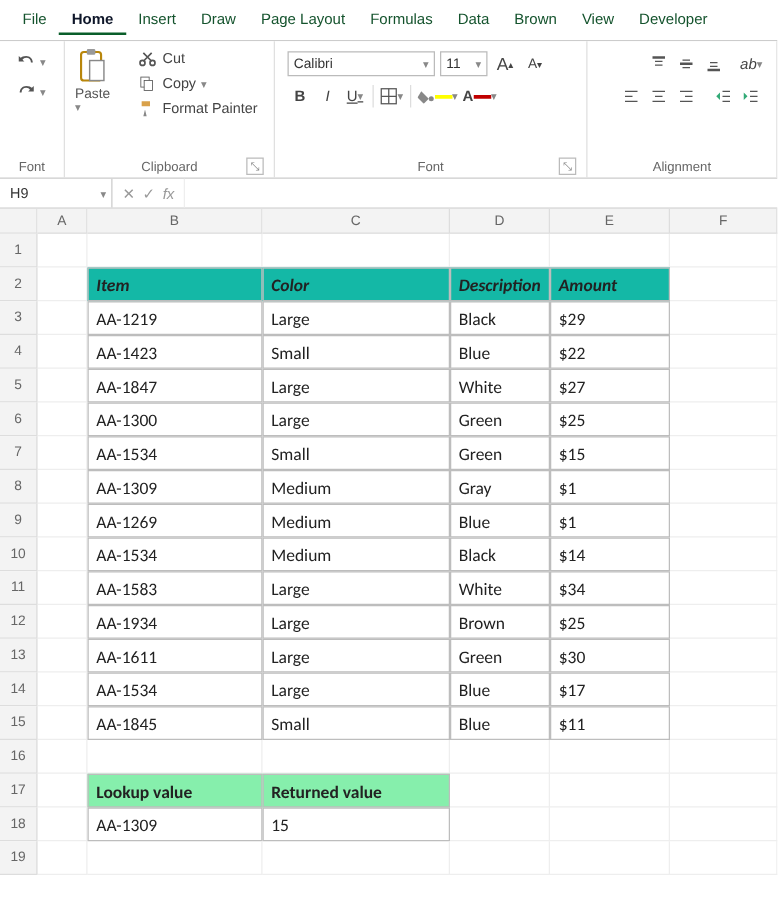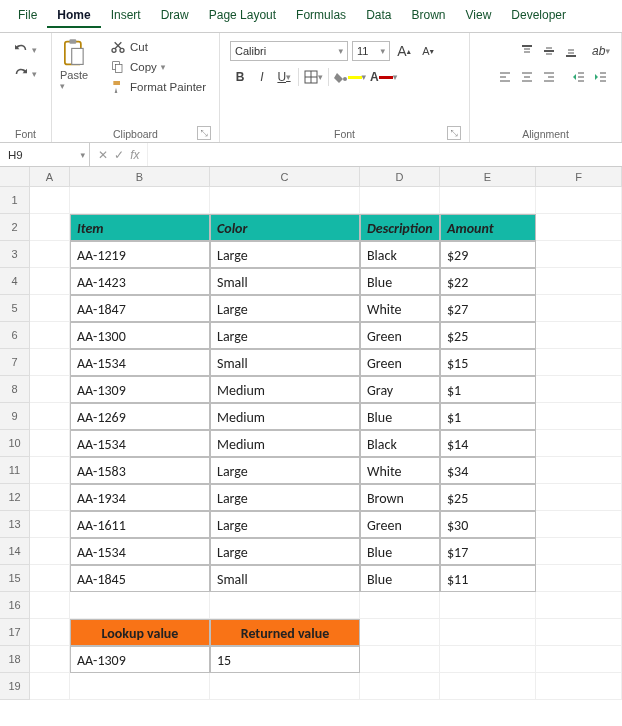"Lookup value" .tg { background: #f97316 -> #86efac; text-align: center -> none }
